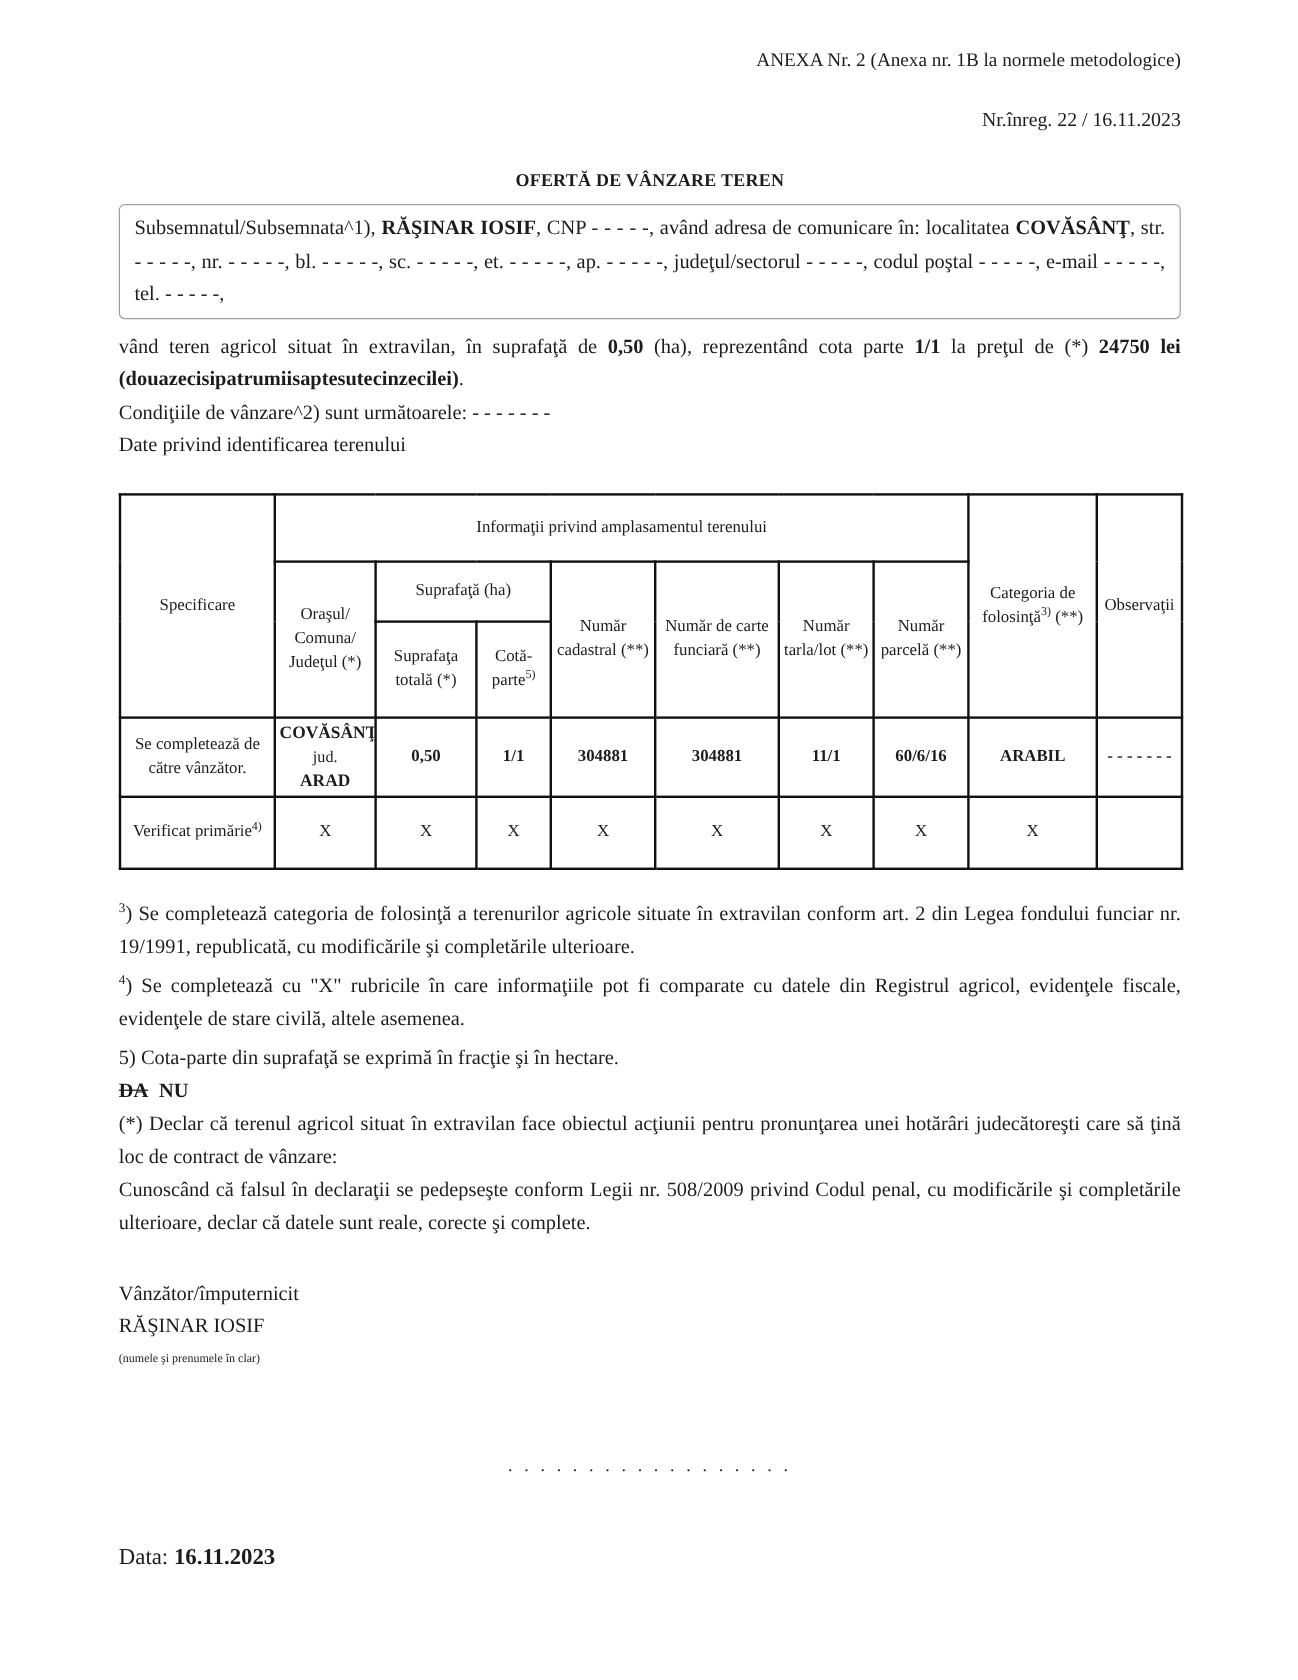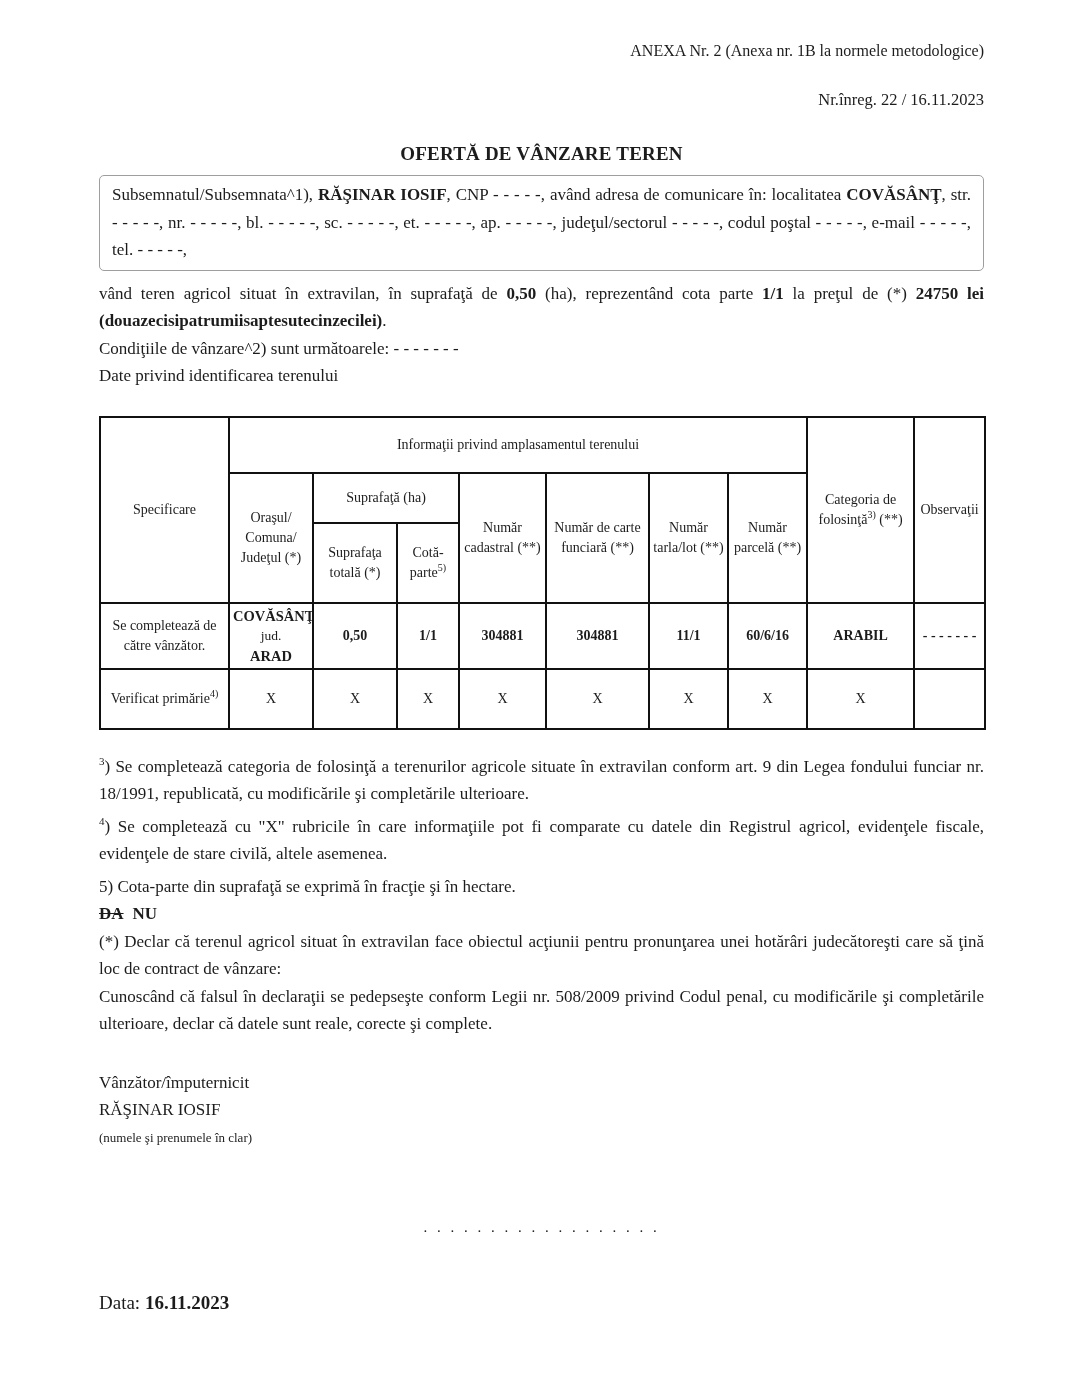"OFERTĂ DE VÂNZARE TEREN" .doc-title { font-size: 19px -> 15px }
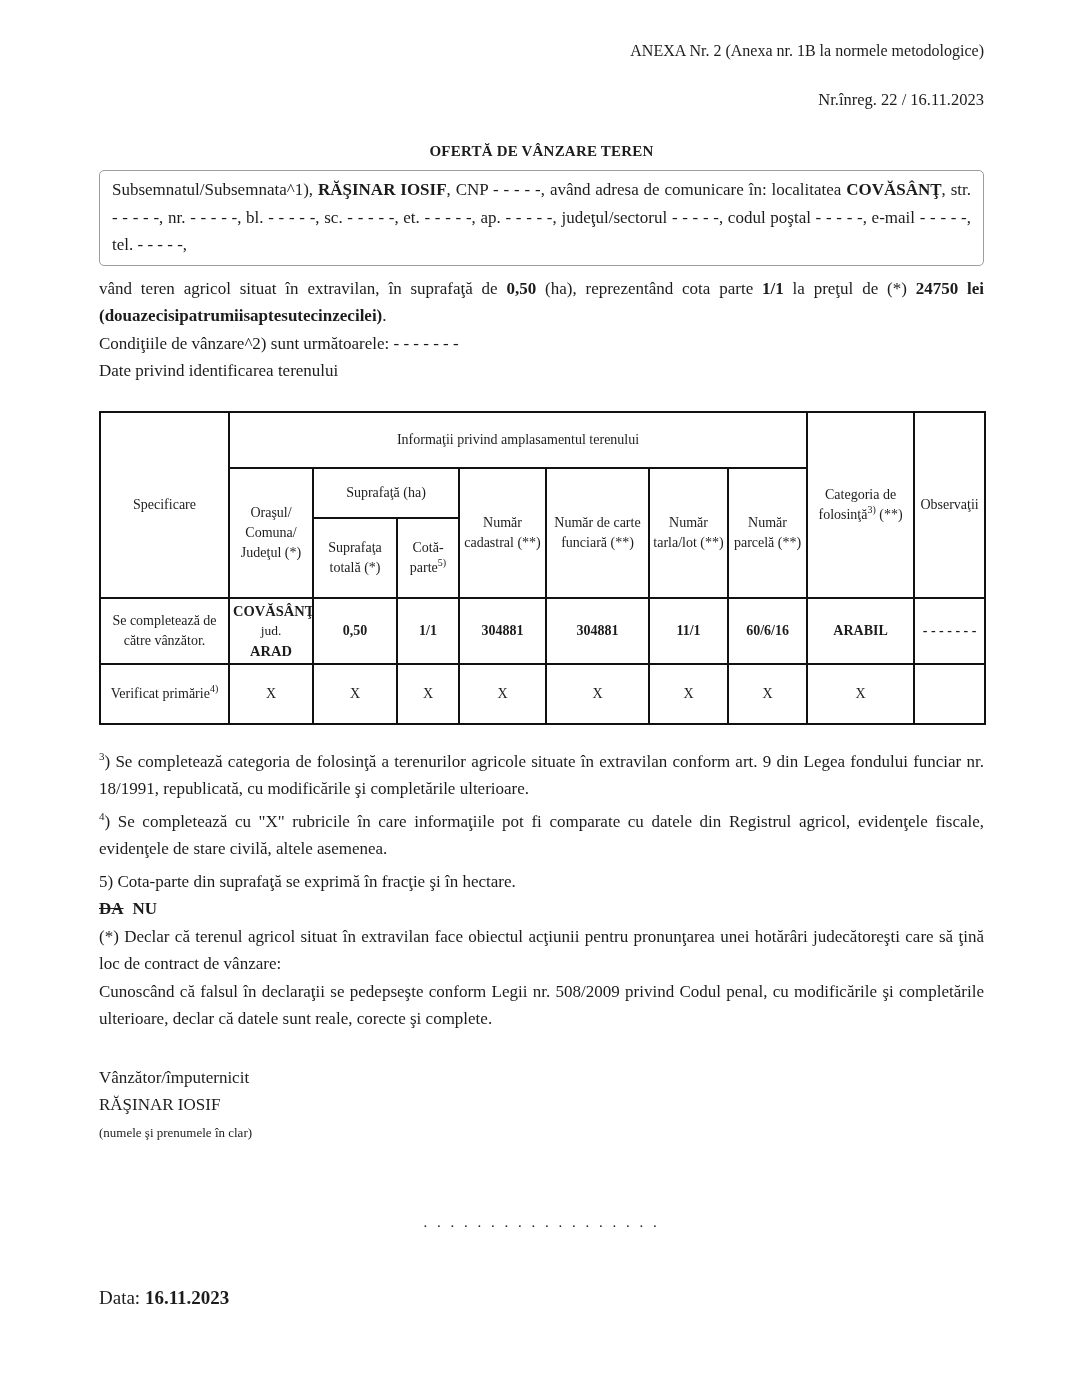") Se completează categoria de" span { text: 9 din Legea fondului funciar nr. 18/1991 -> 2 din Legea fondului funciar nr. 19/1991 }
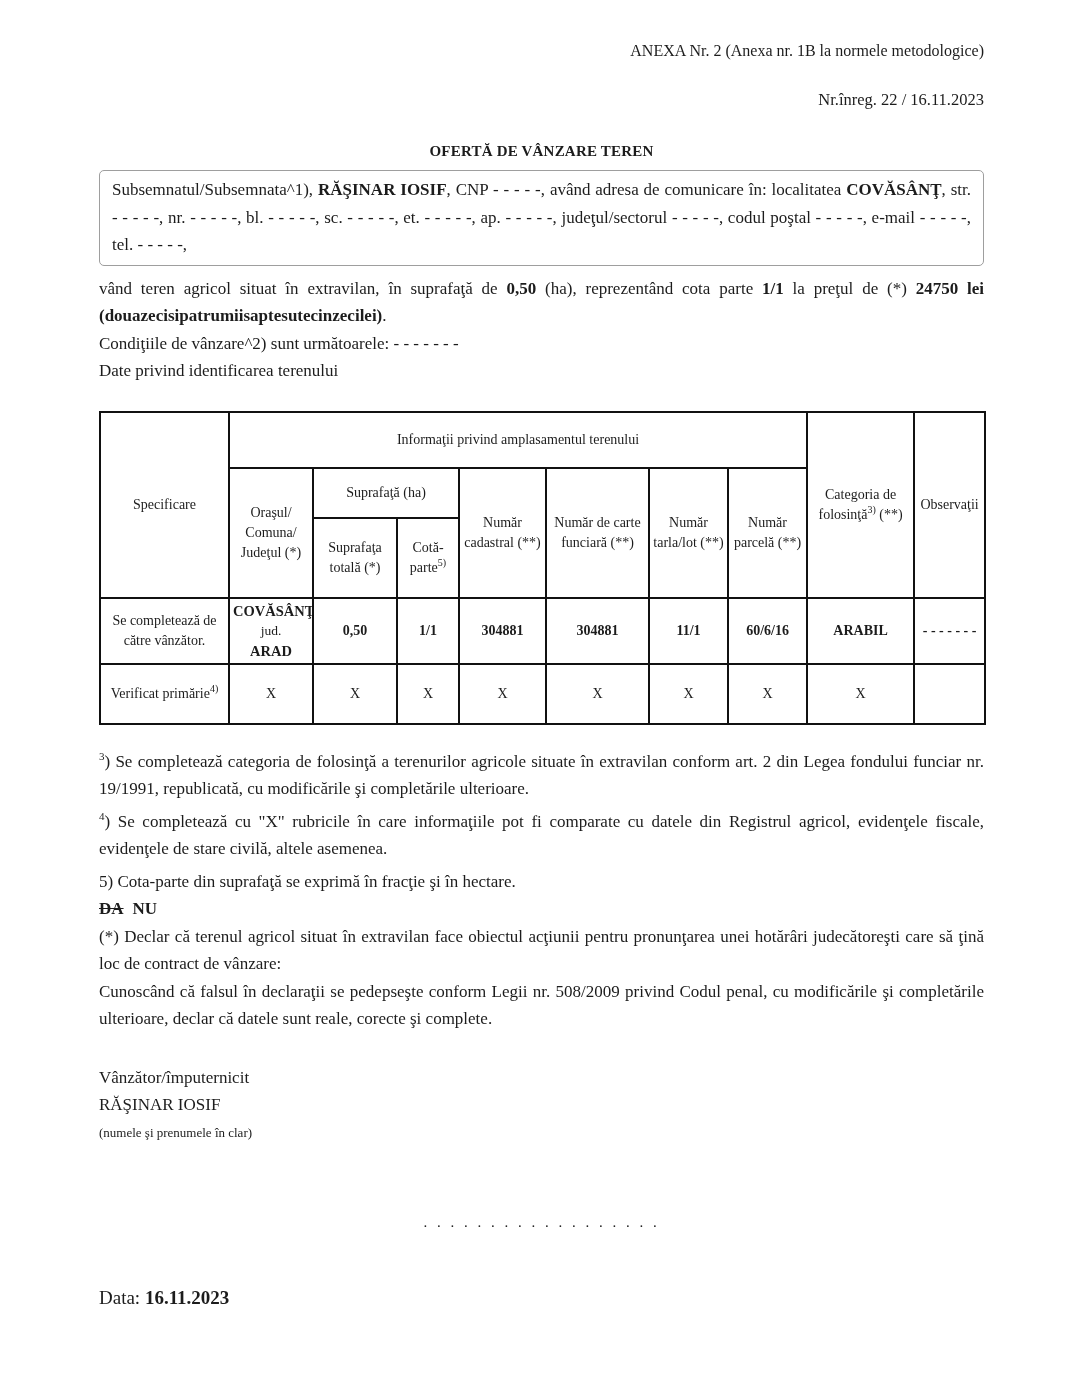"(numele şi prenumele în clar)" .sig-note { font-size: 13px -> 10px }
